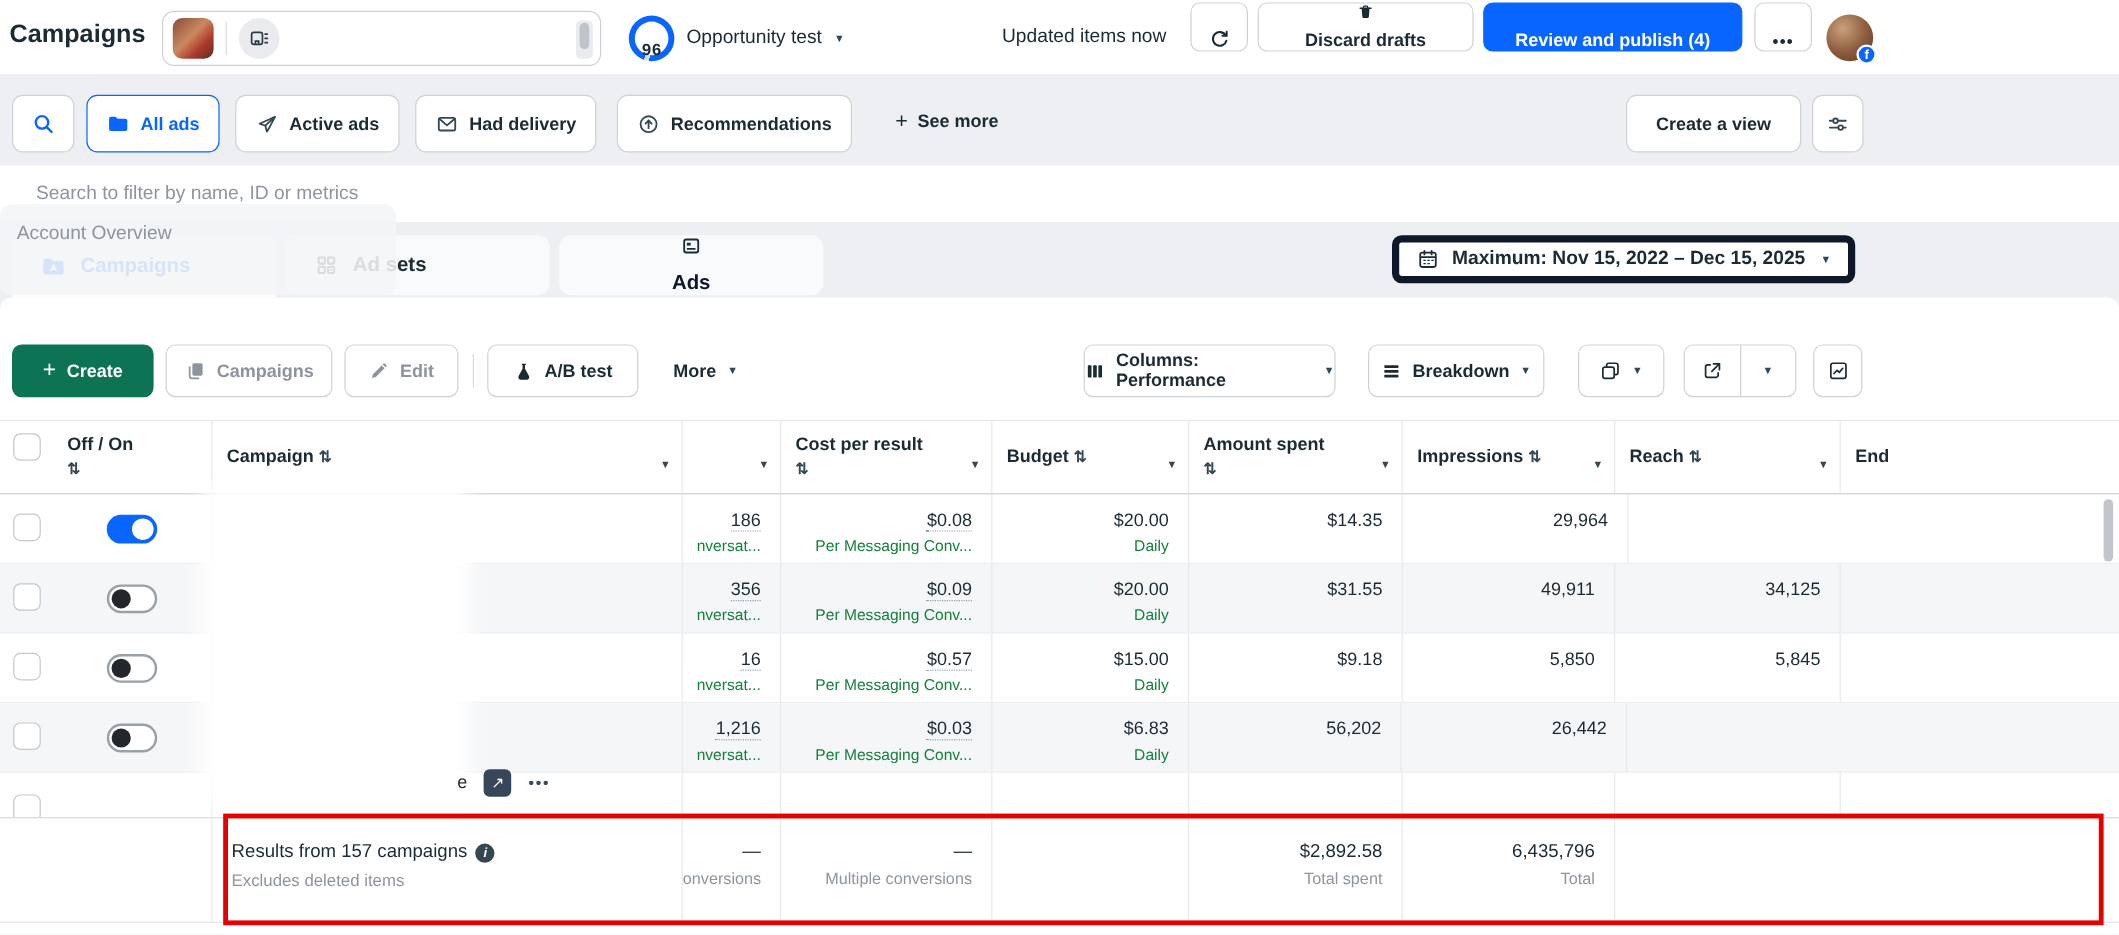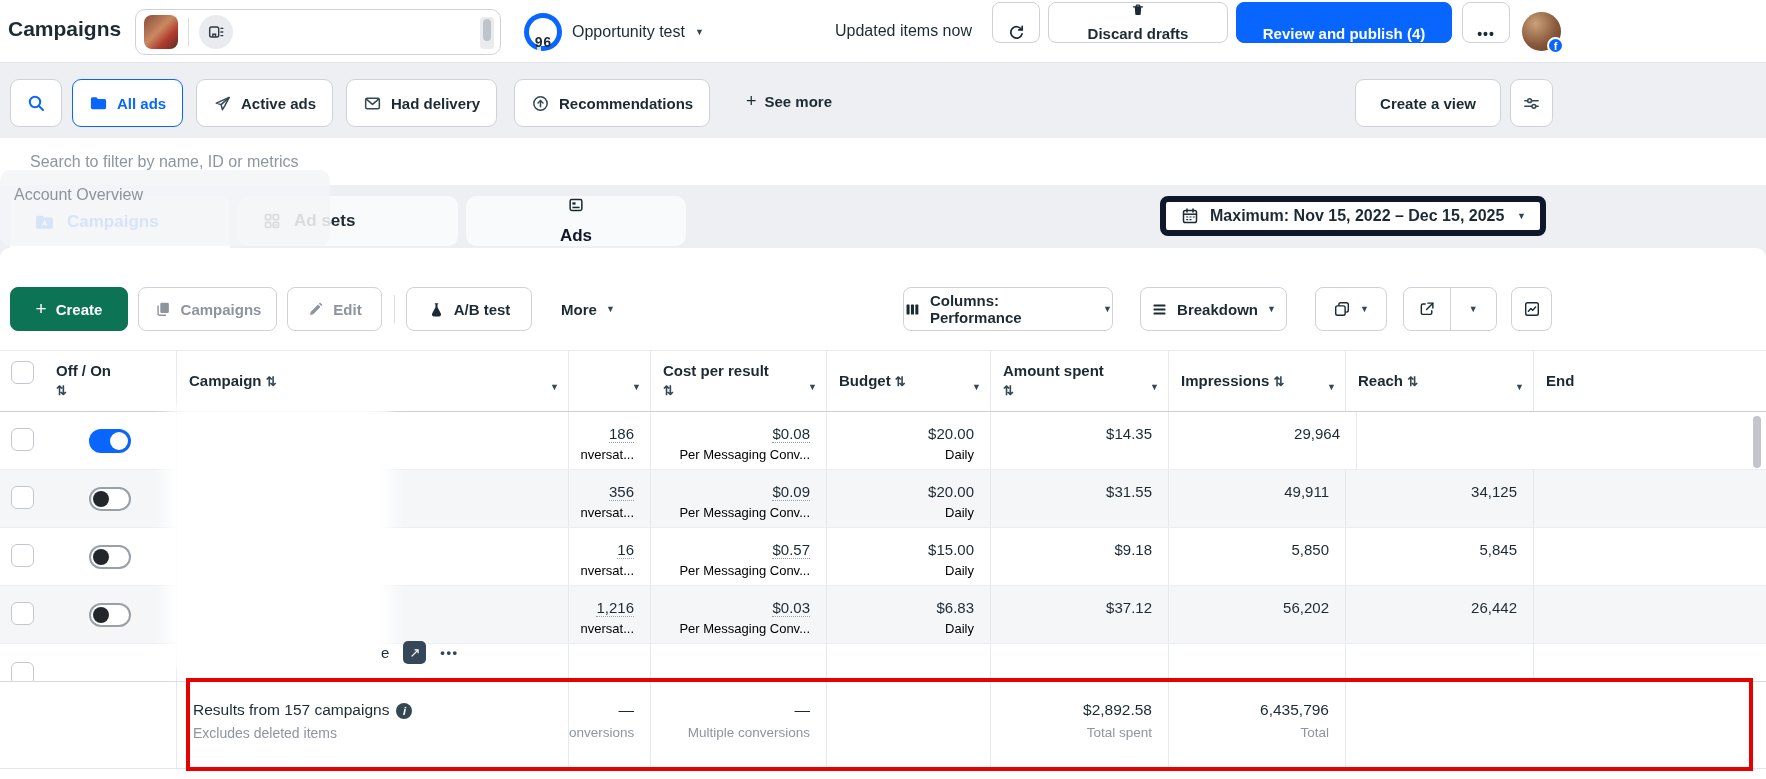"nversat..." .sub { color: #000000 -> #15803d }
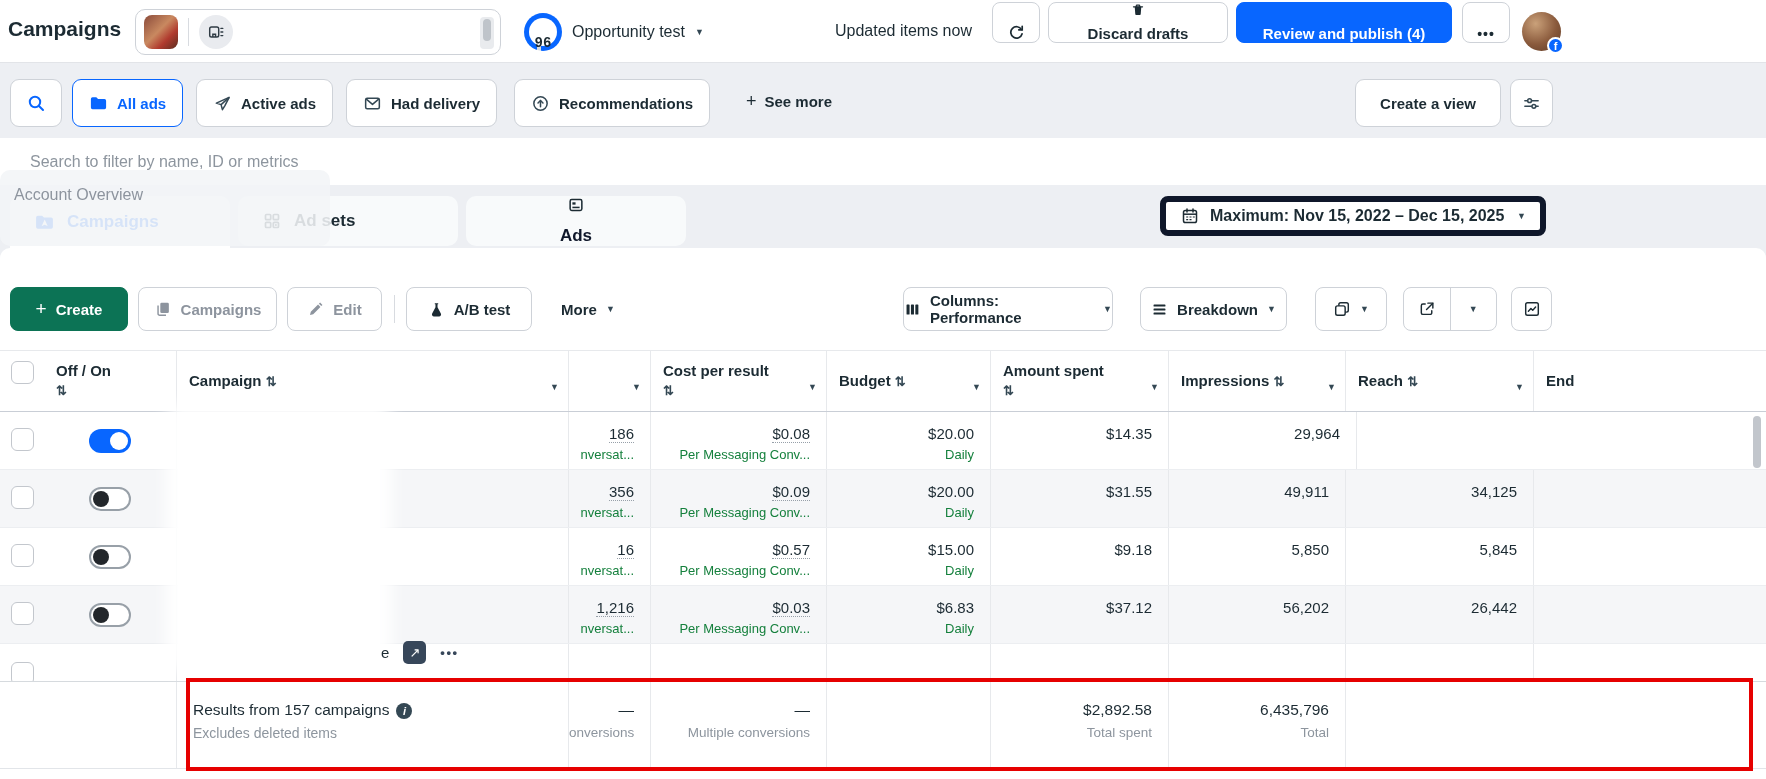"$37.12" div.c-amount { html: <div> <div>$37.12</div> </div> -> none }
